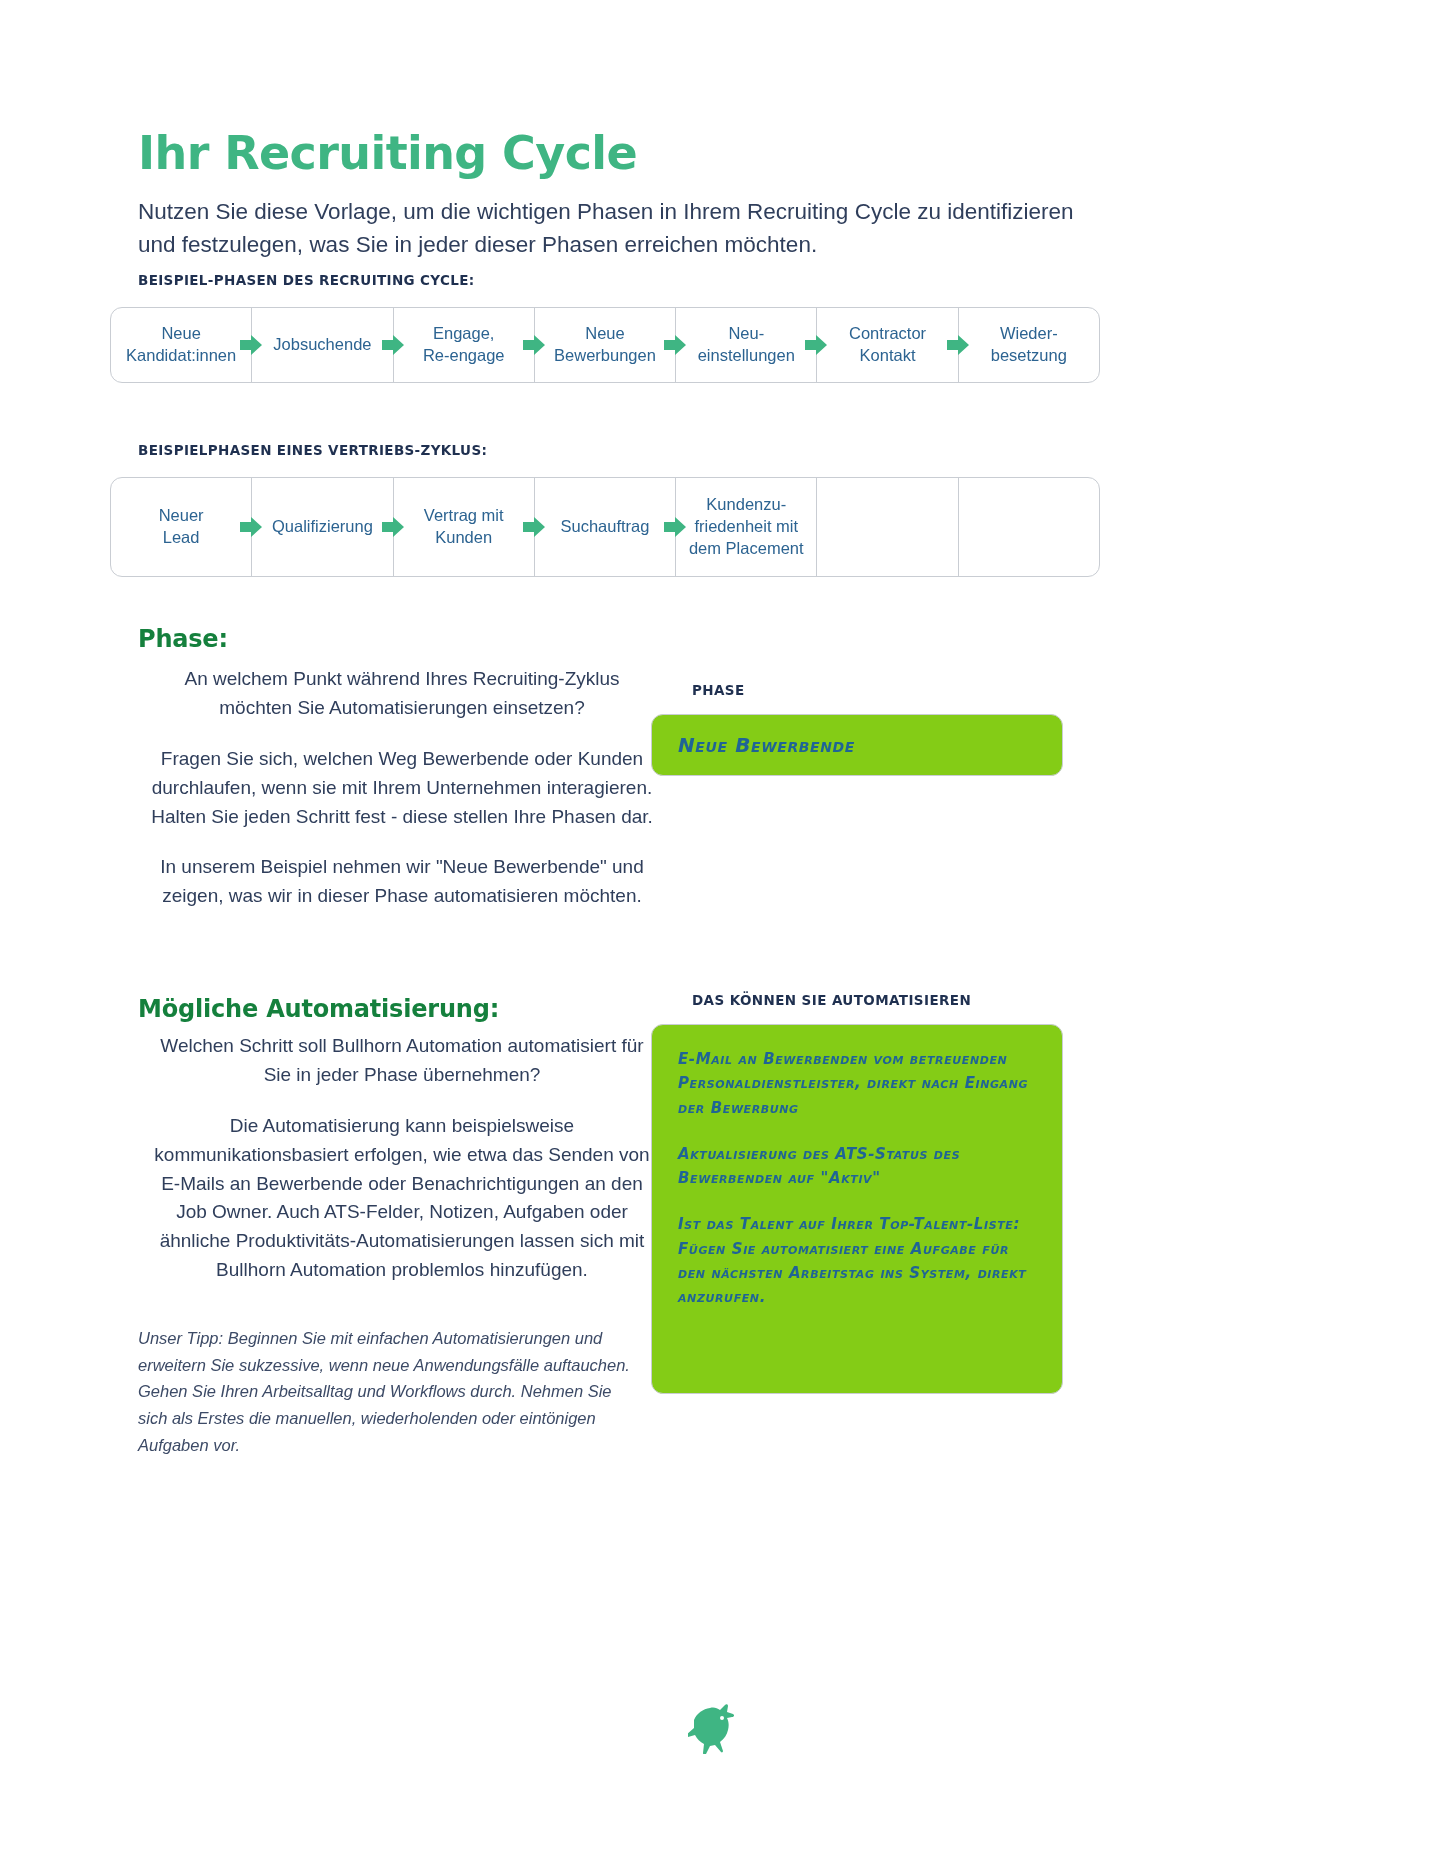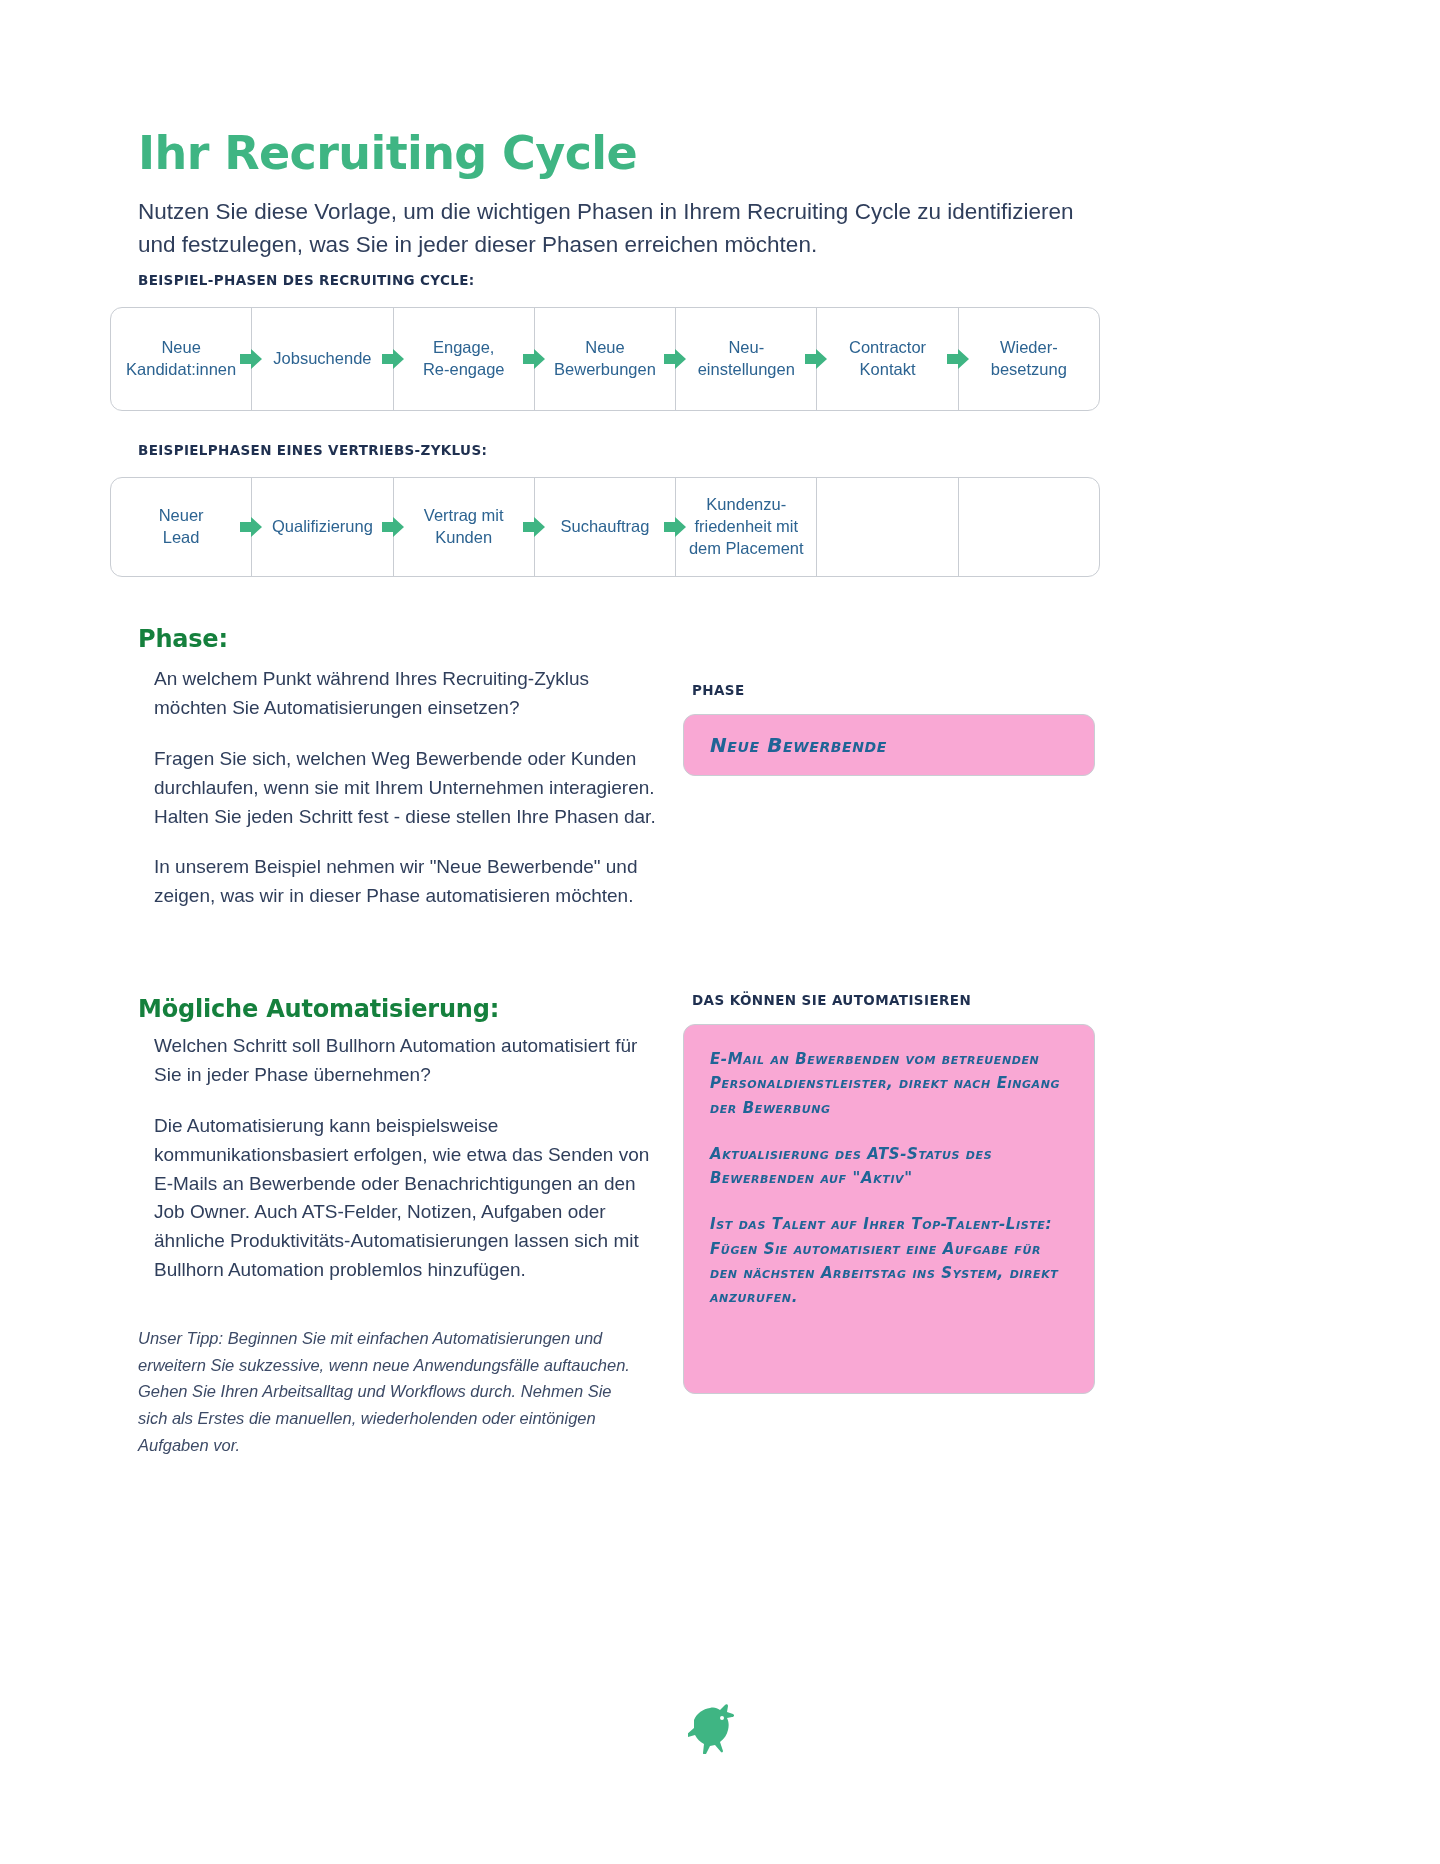"Neue" .flow-table.t1 { height: 104px -> 76px }
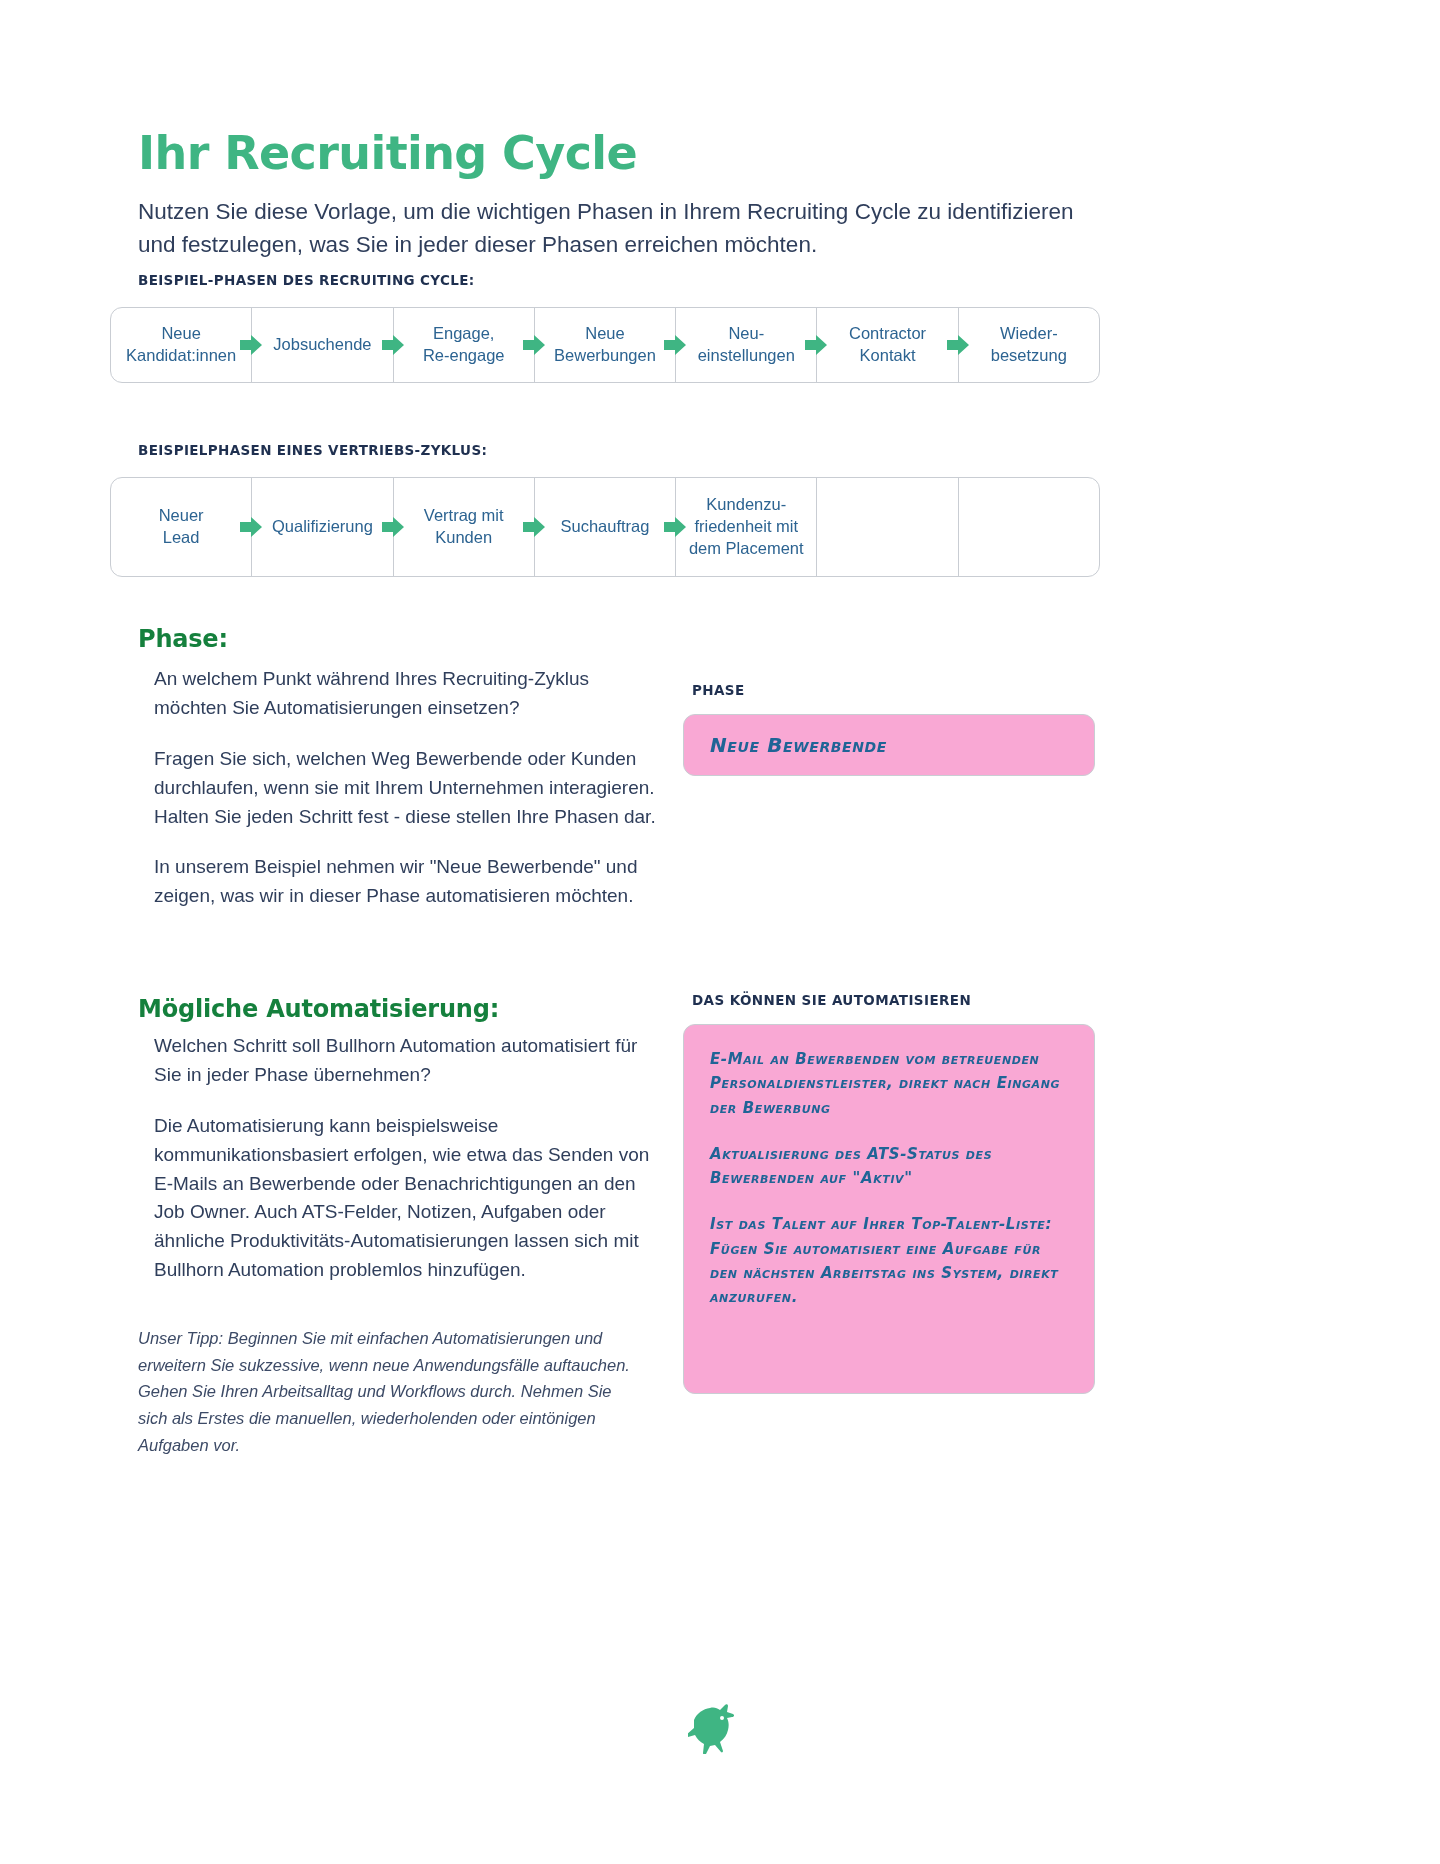"An welchem Punkt während Ihres" .body-col p { margin: 0 0 22px 16px -> 0 0 22px 8px; text-align: none -> center }
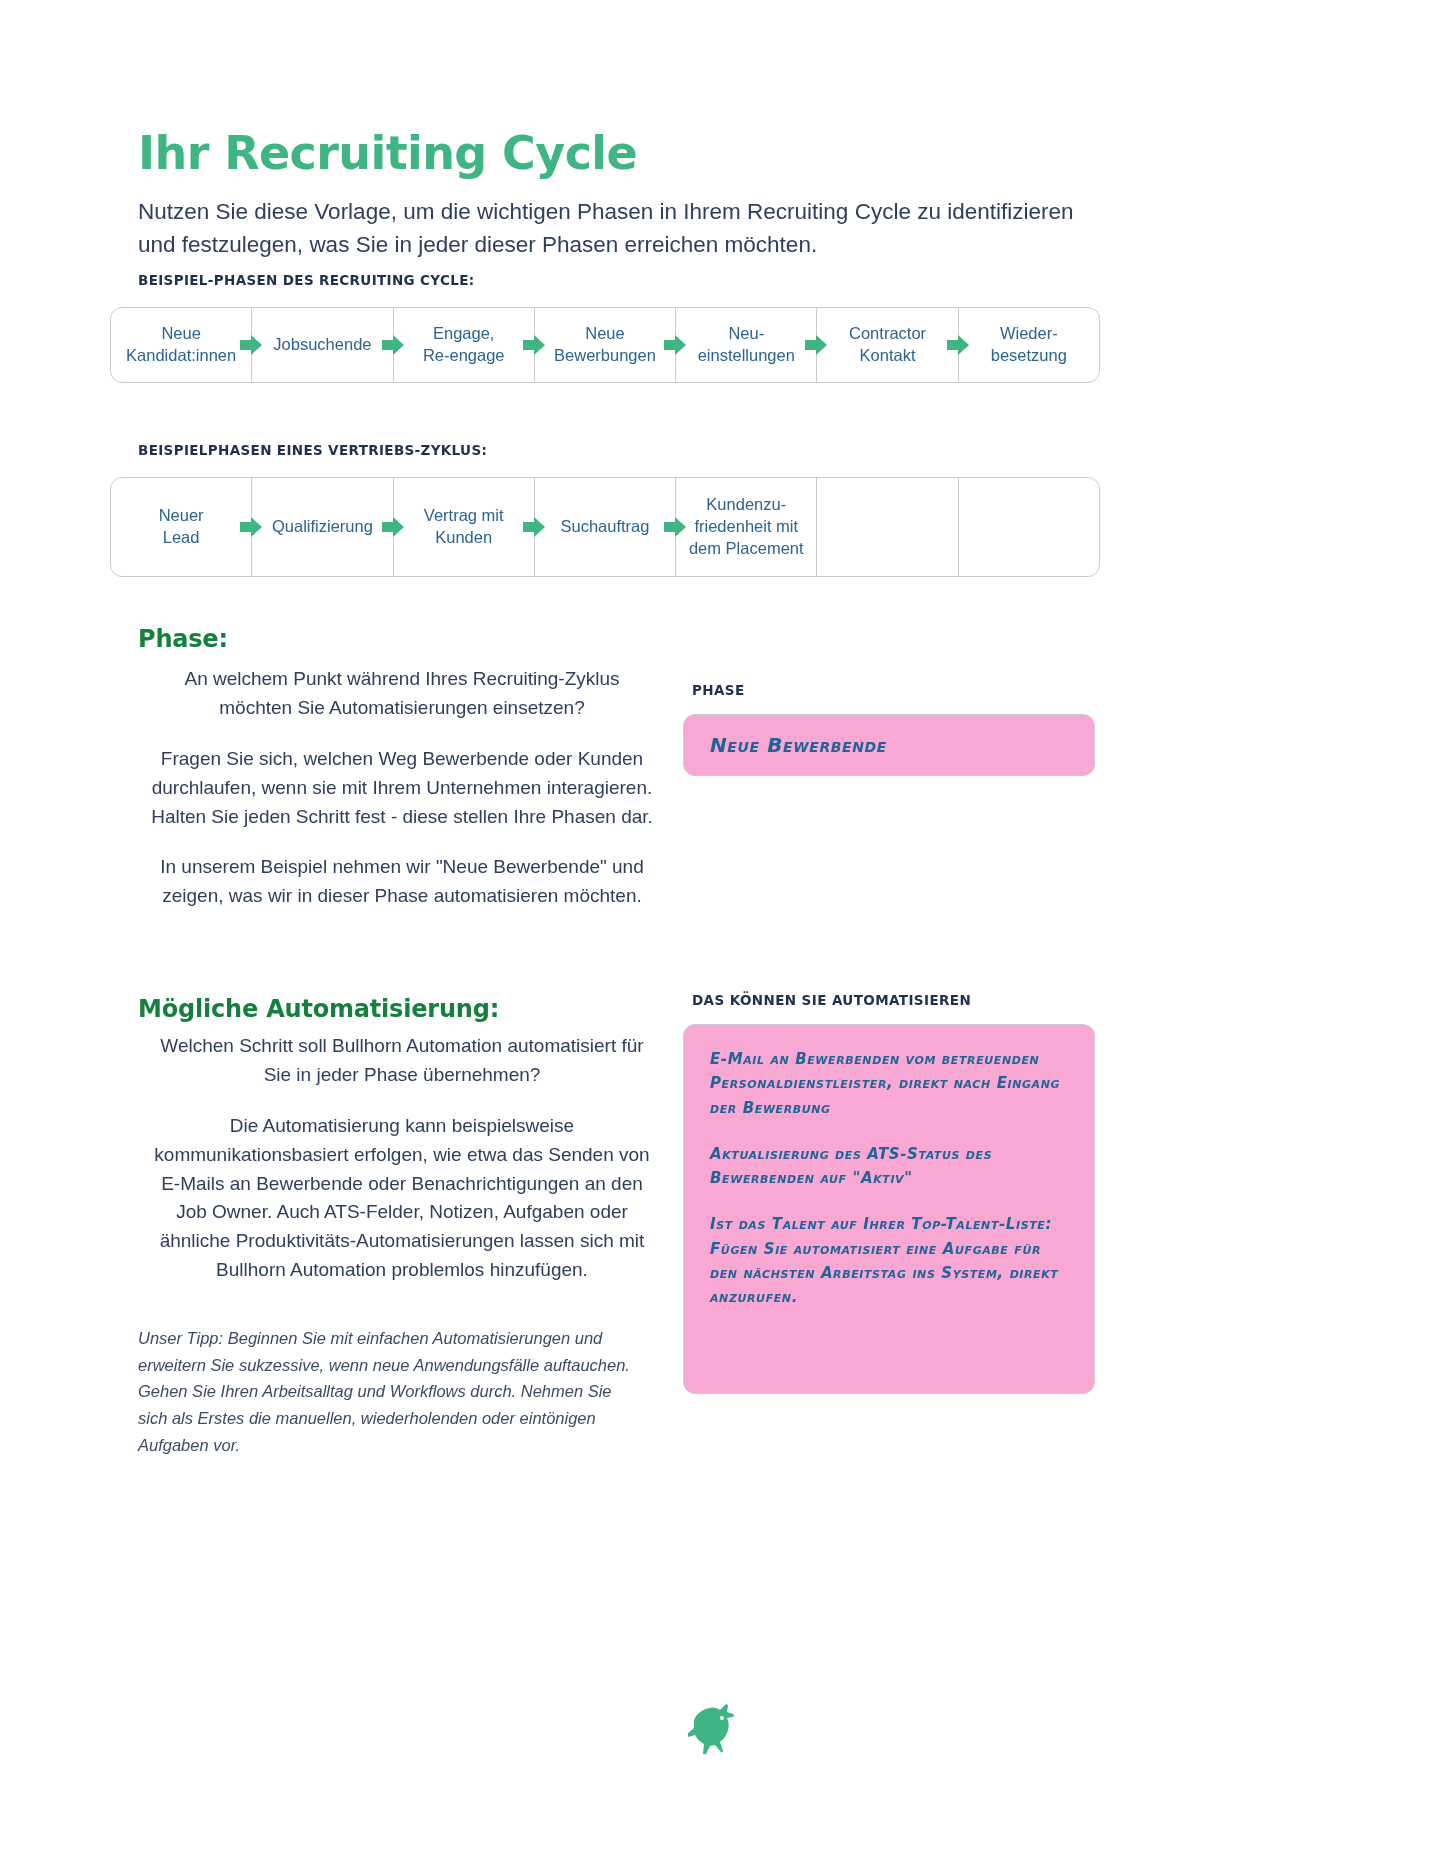"Neue Bewerbende" .answer-box { background: #f9a8d4 -> #84cc16; left: 683px -> 651px }
